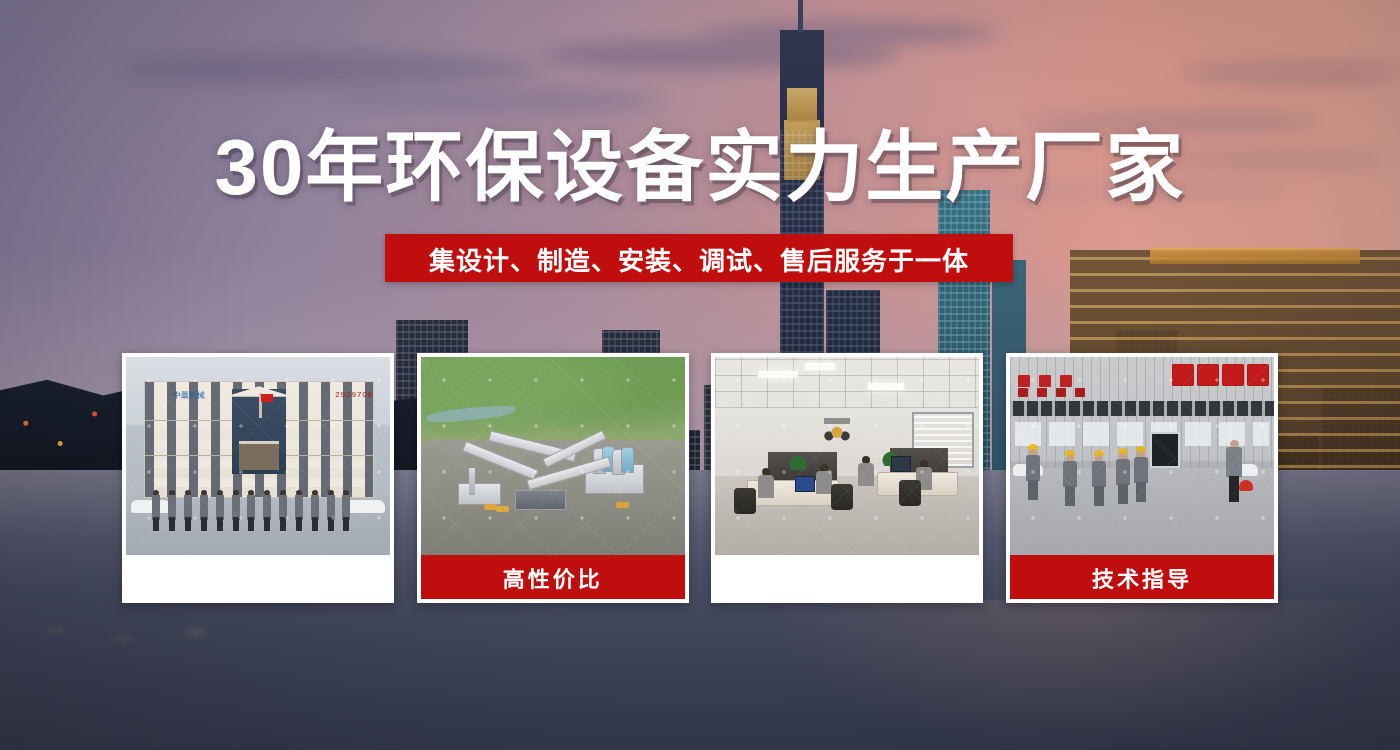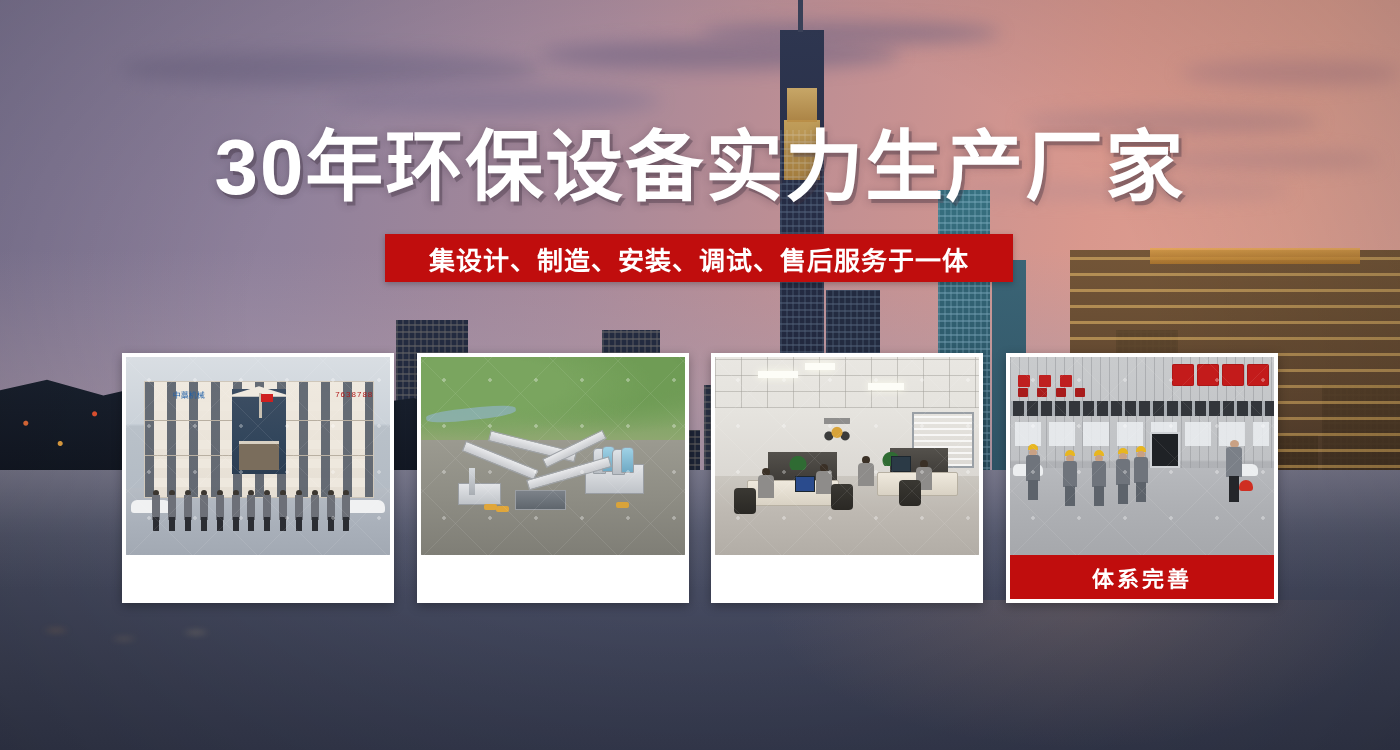"7638788" span.tel { text: 7638788 -> 2929706 }
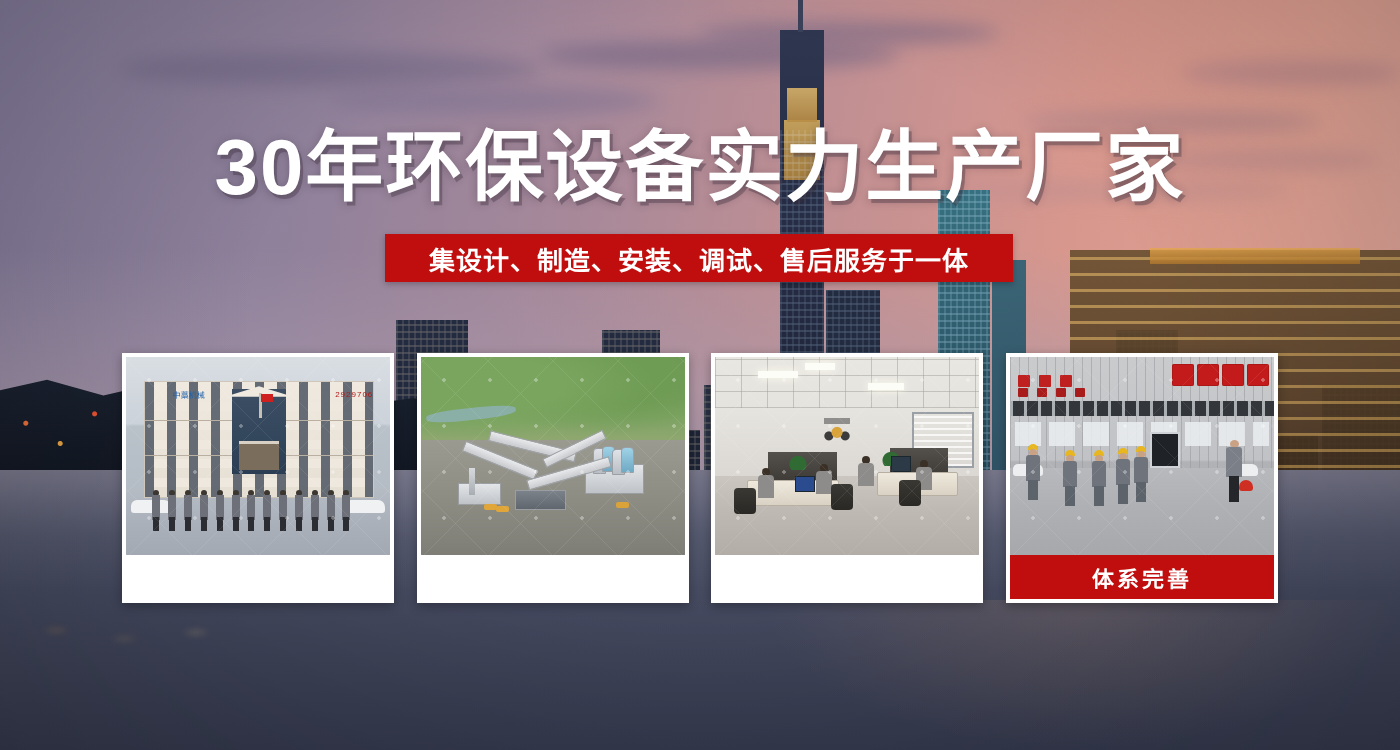"高性价比" div.card-label { html: none -> <div>高性价比</div> }
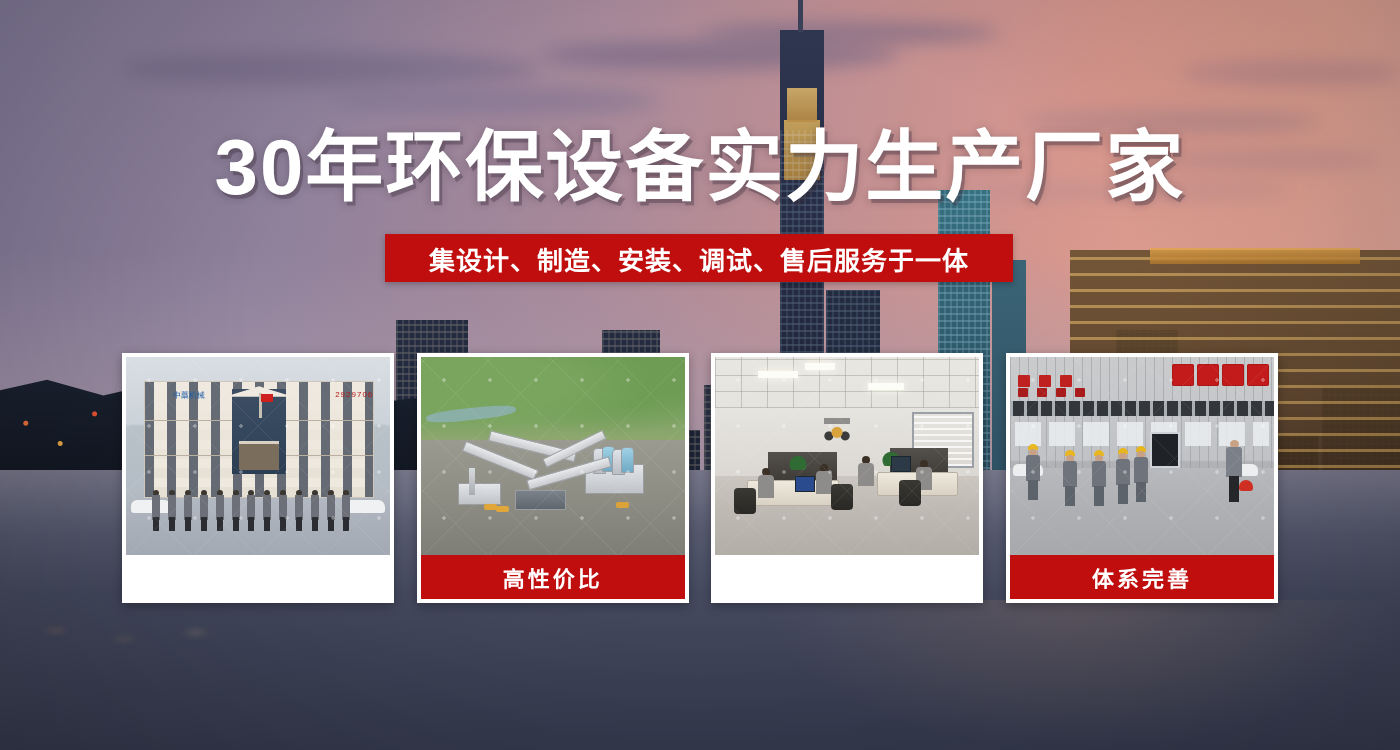"体系完善" div.card-label { text: 体系完善 -> 技术指导 }
